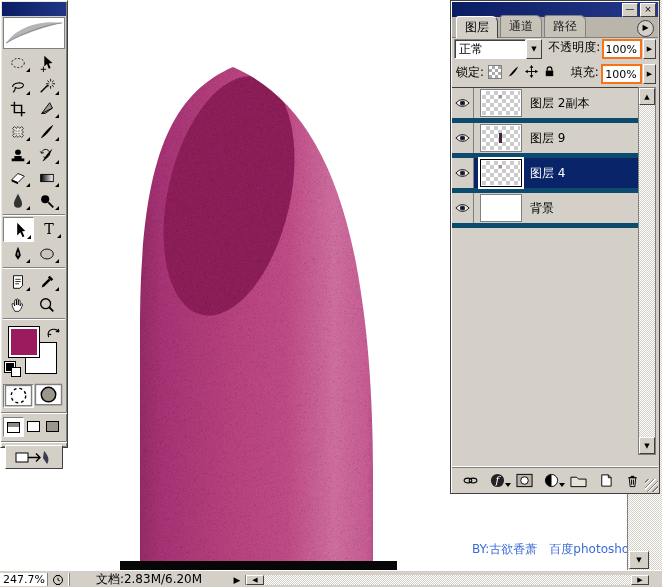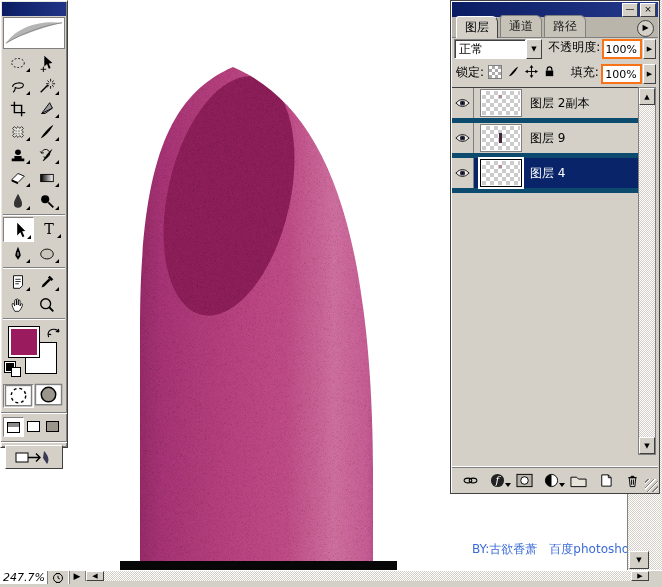"背景" div.layer-row { html: none -> <div> <div> <svg> <path></path> <circle></circle> <circle></circle> </svg> </div> <div> <div></div> </div> <span>背景</span> </div> }
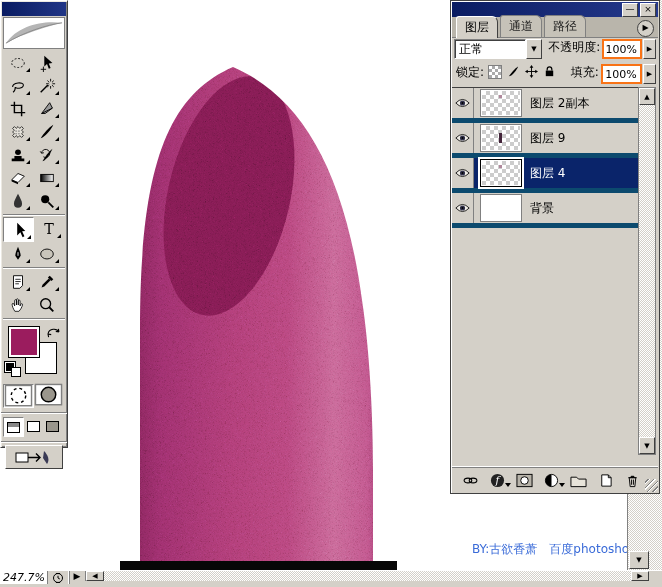"247.7%" #bottom-zone { align-items: flex-start -> center; font-style: italic -> none }
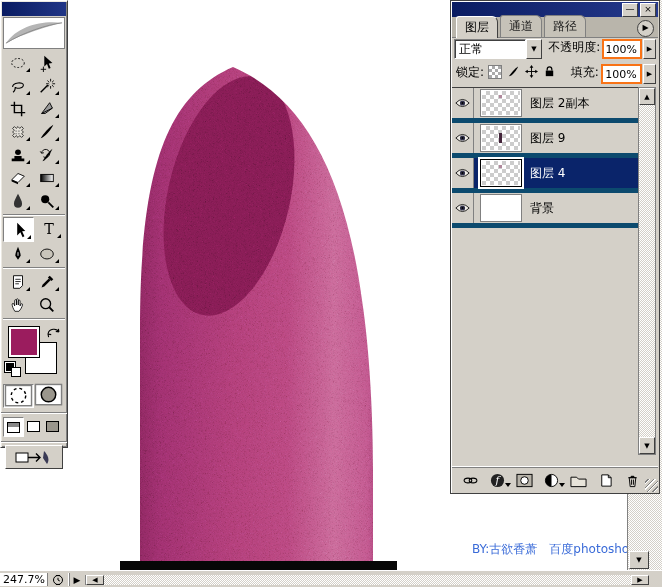"文档:2.83M/6.20M" div { html: none -> <div>文档:2.83M/6.20M</div> }
